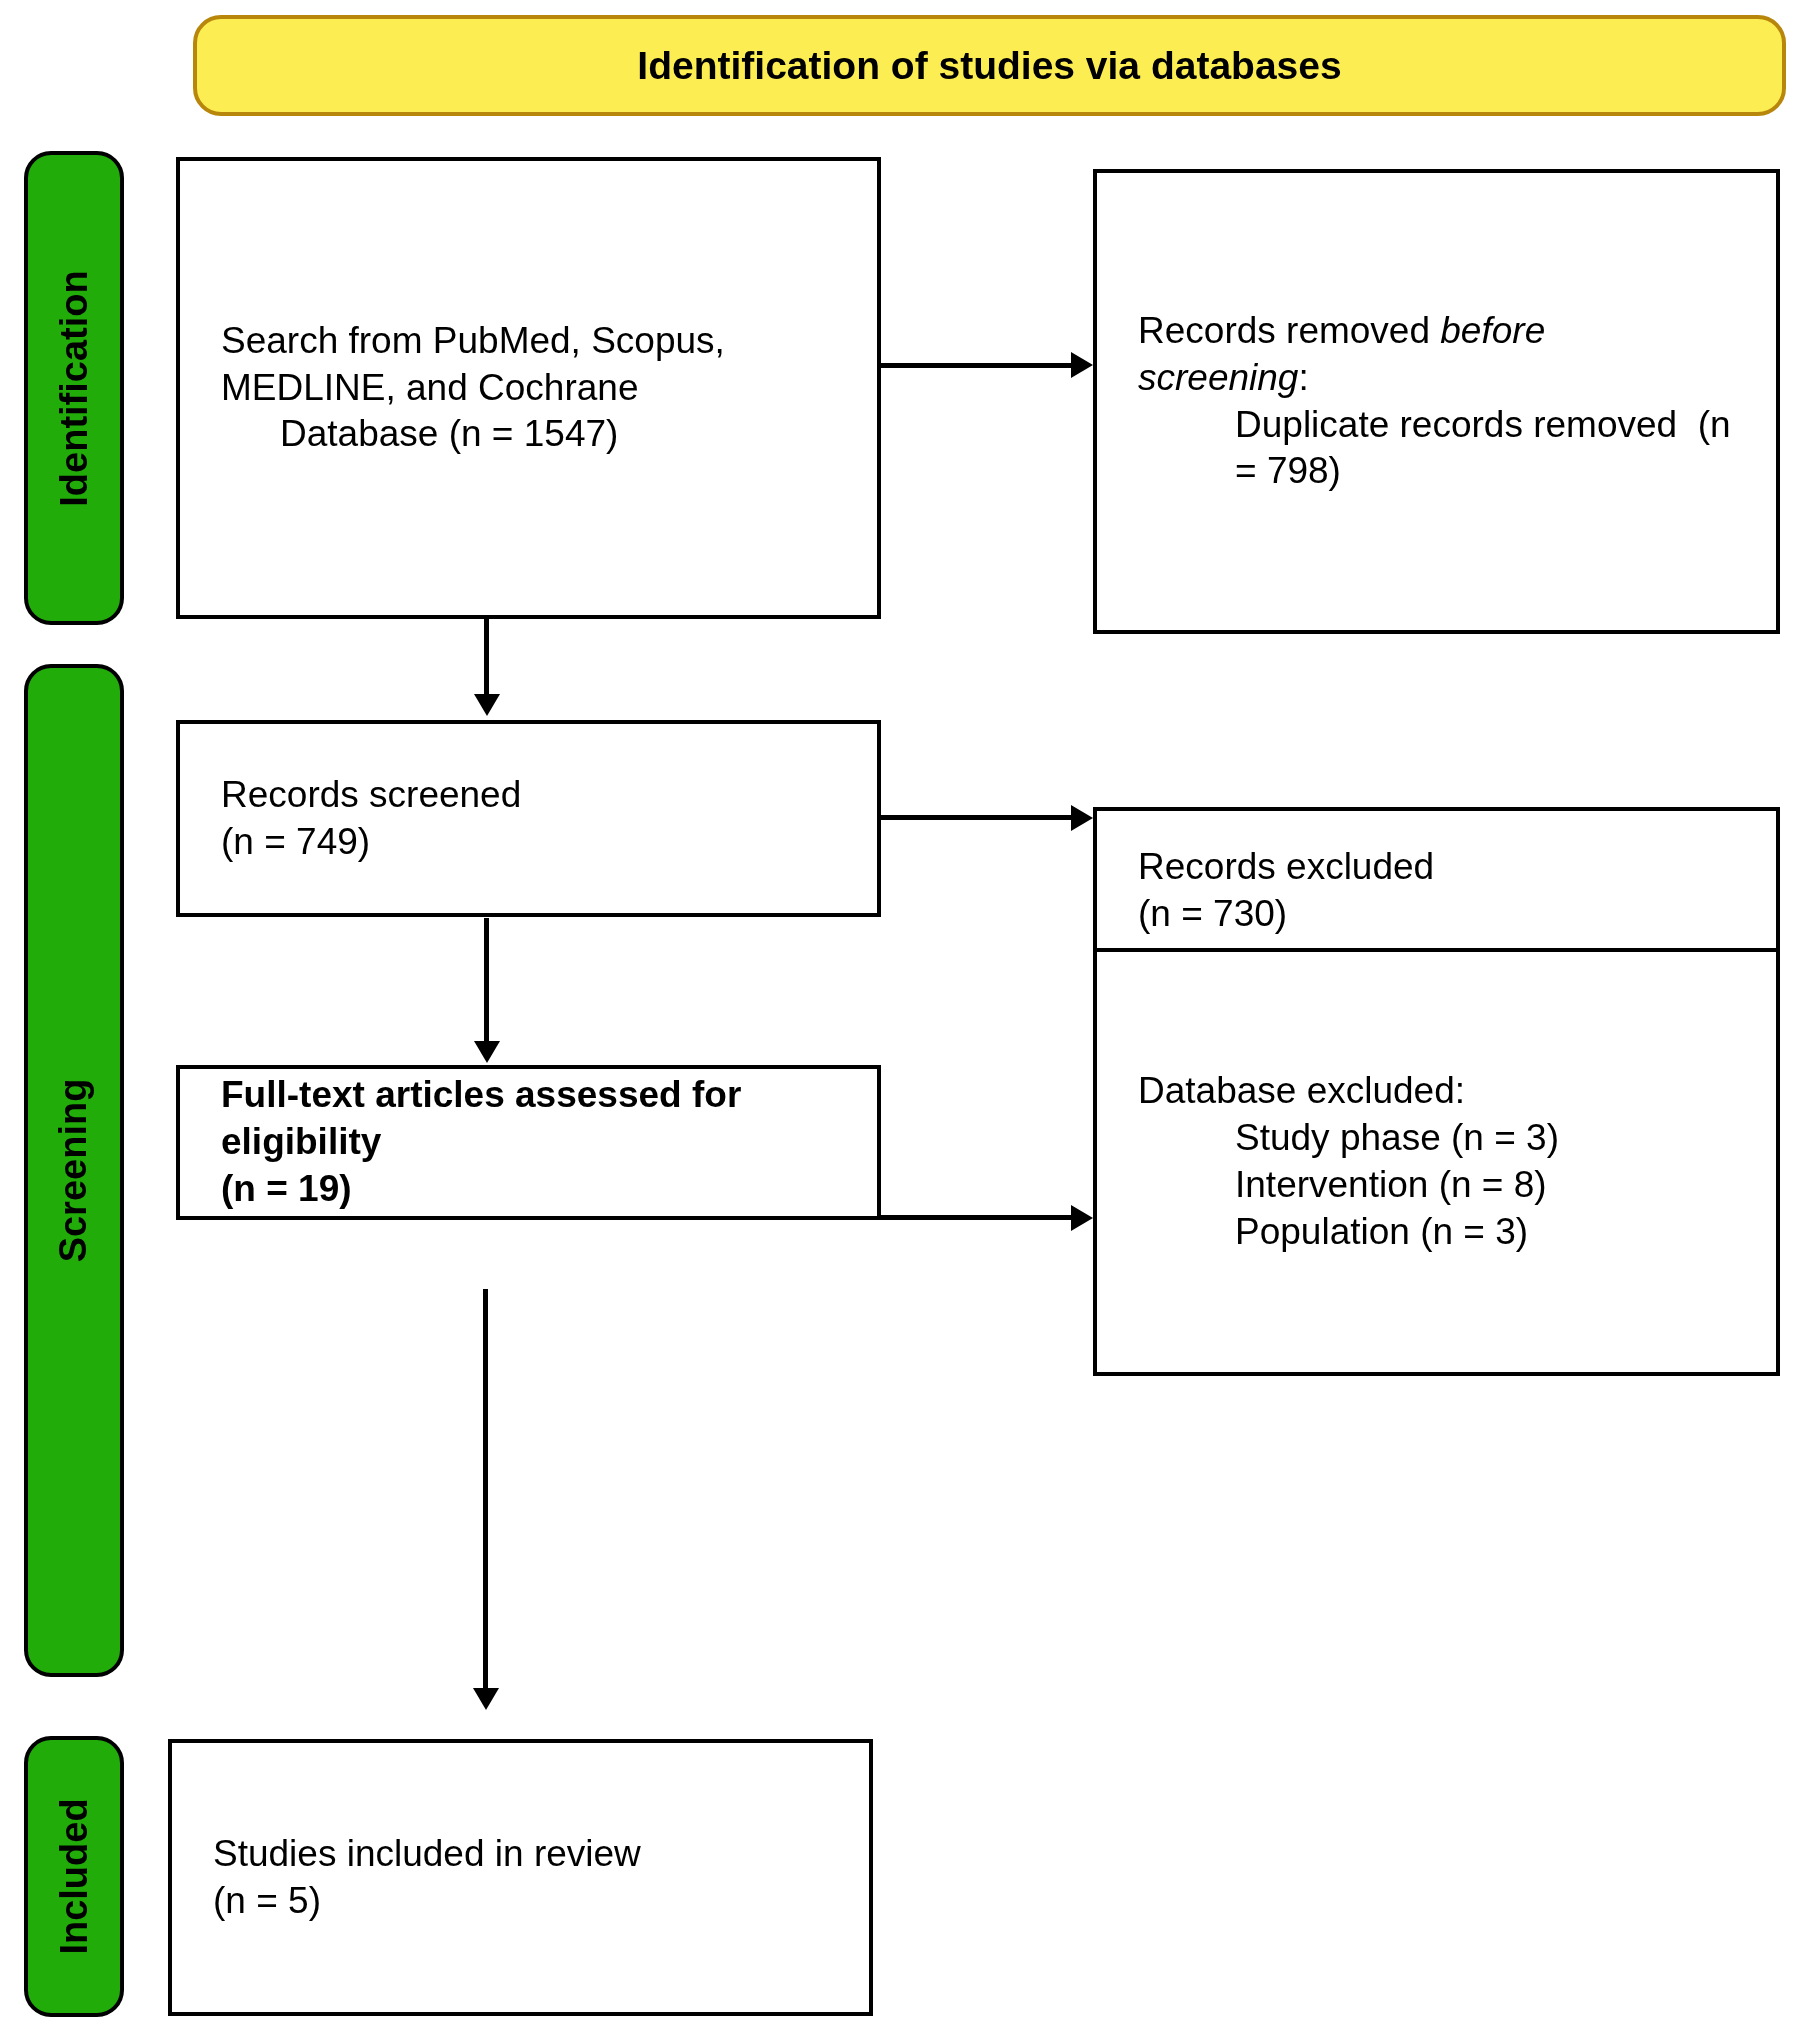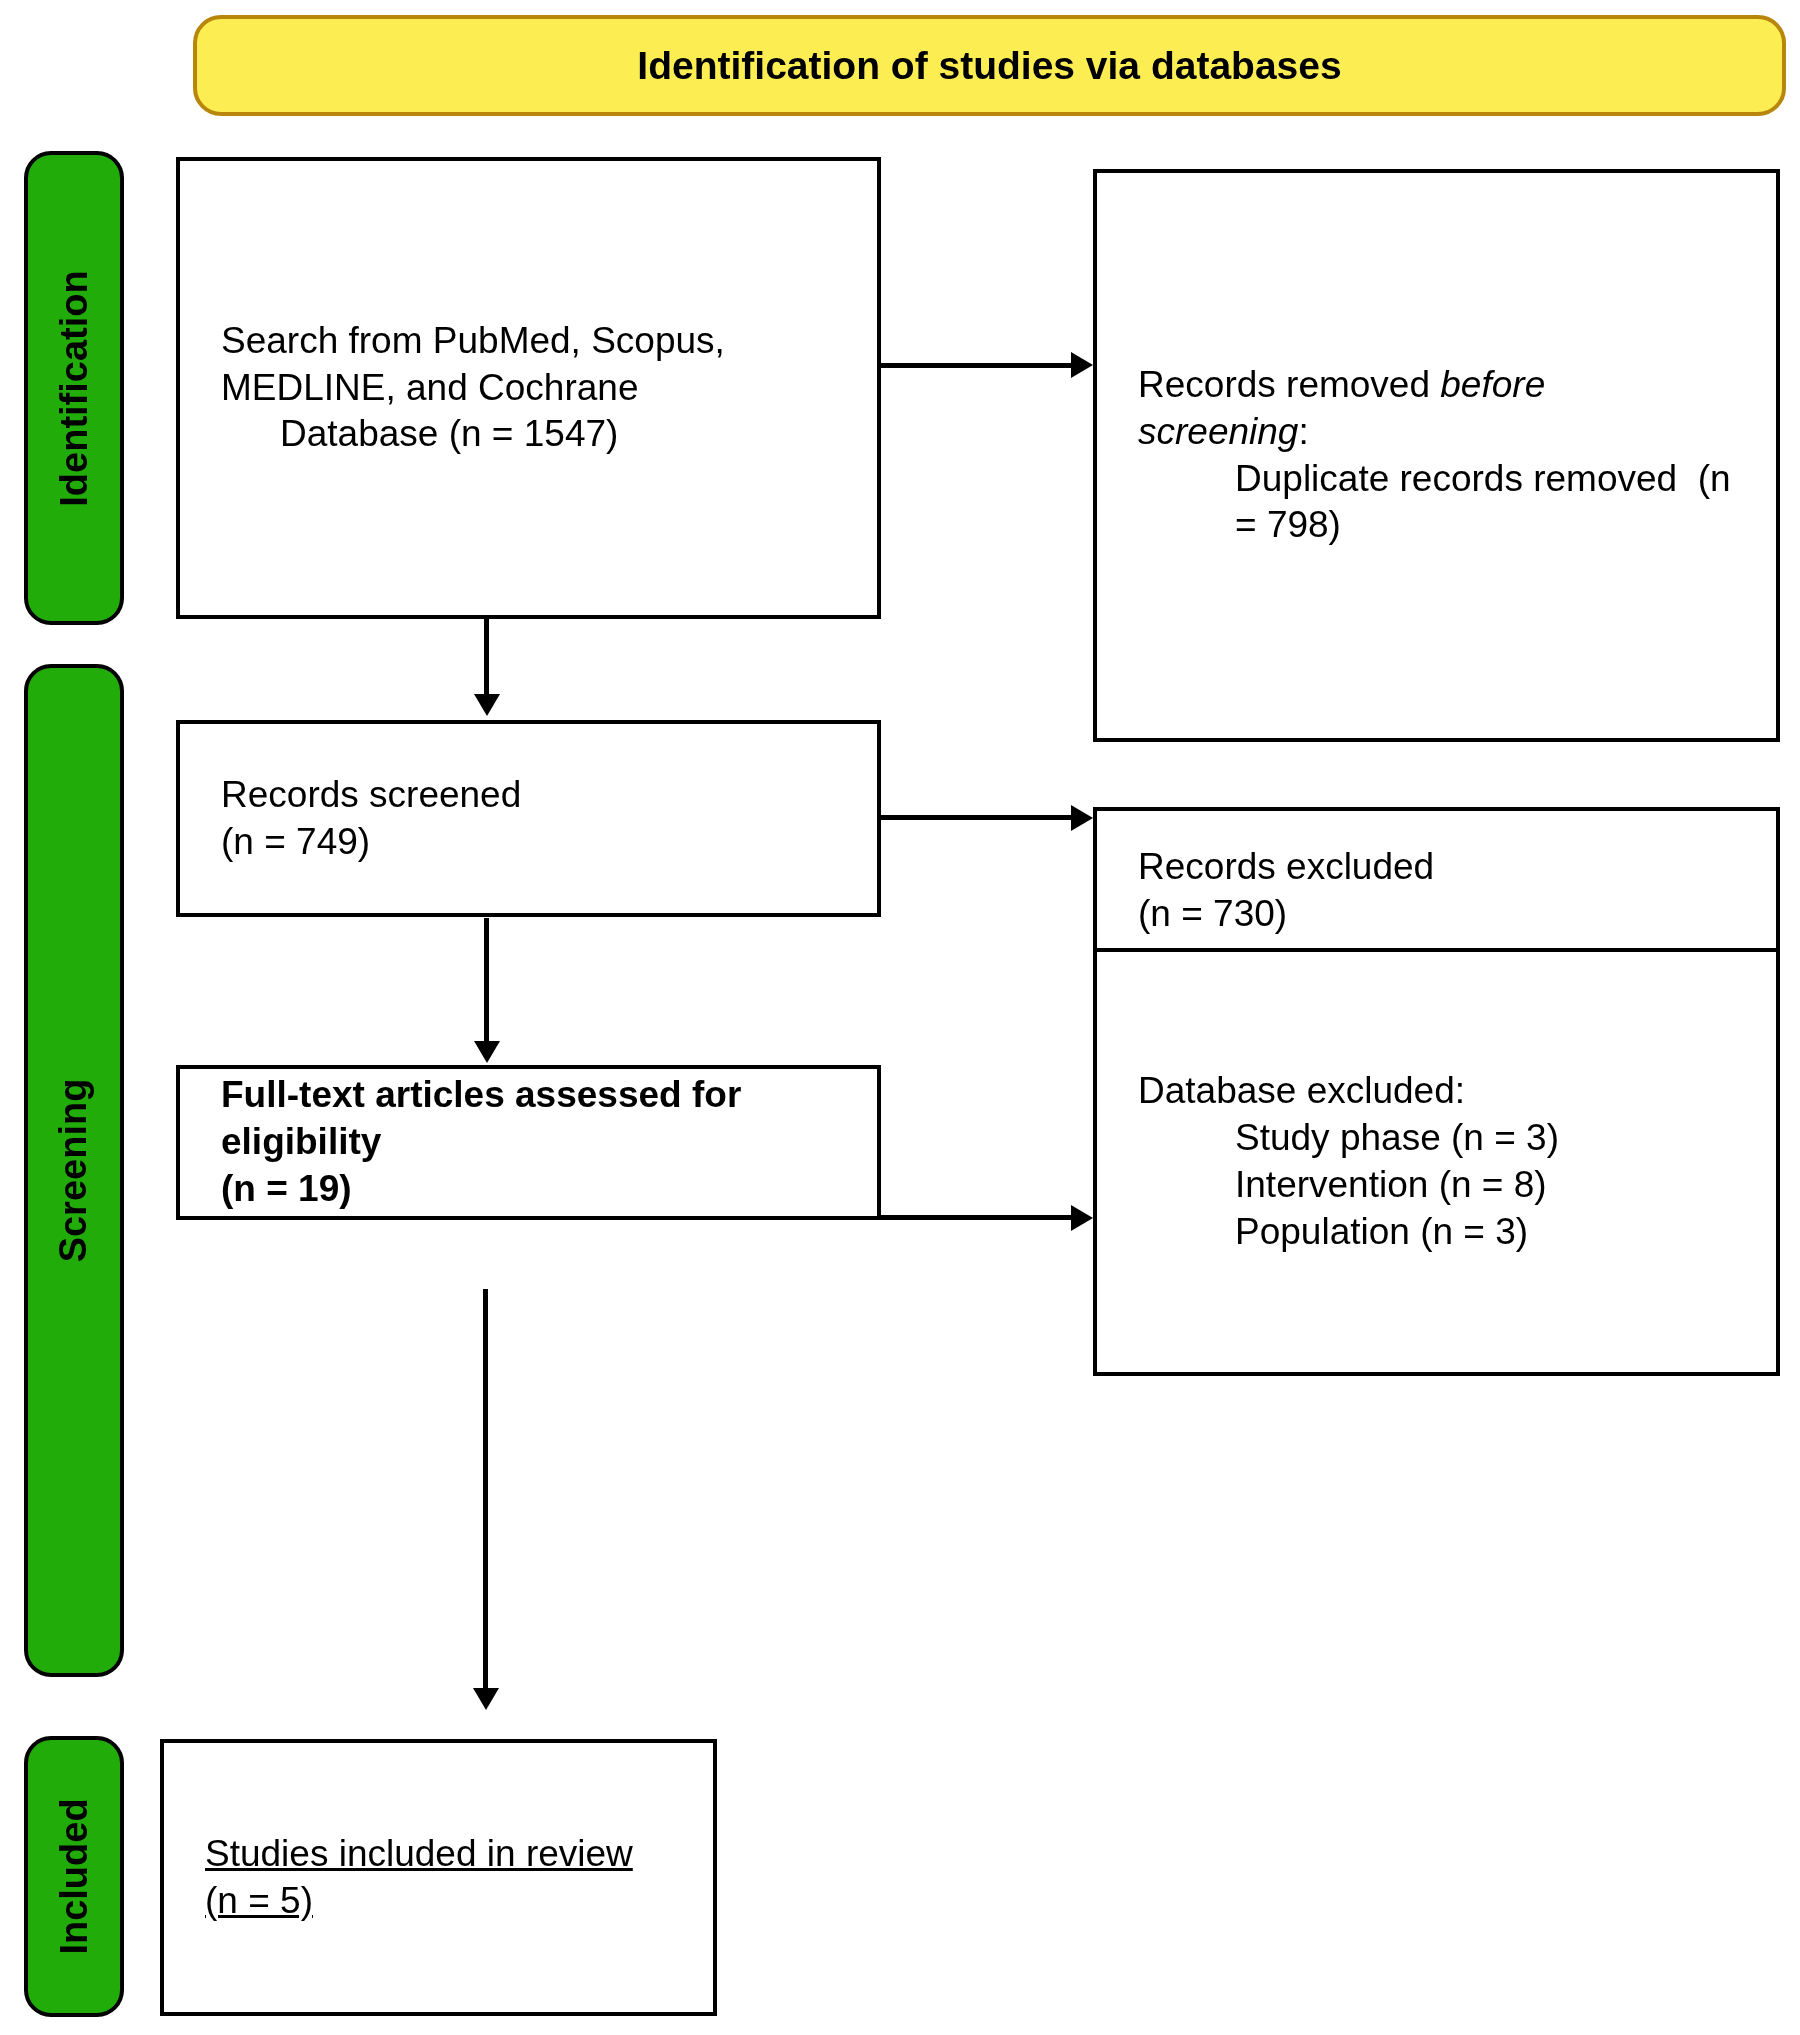"Records removed before" .box-removed { height: 573px -> 465px }
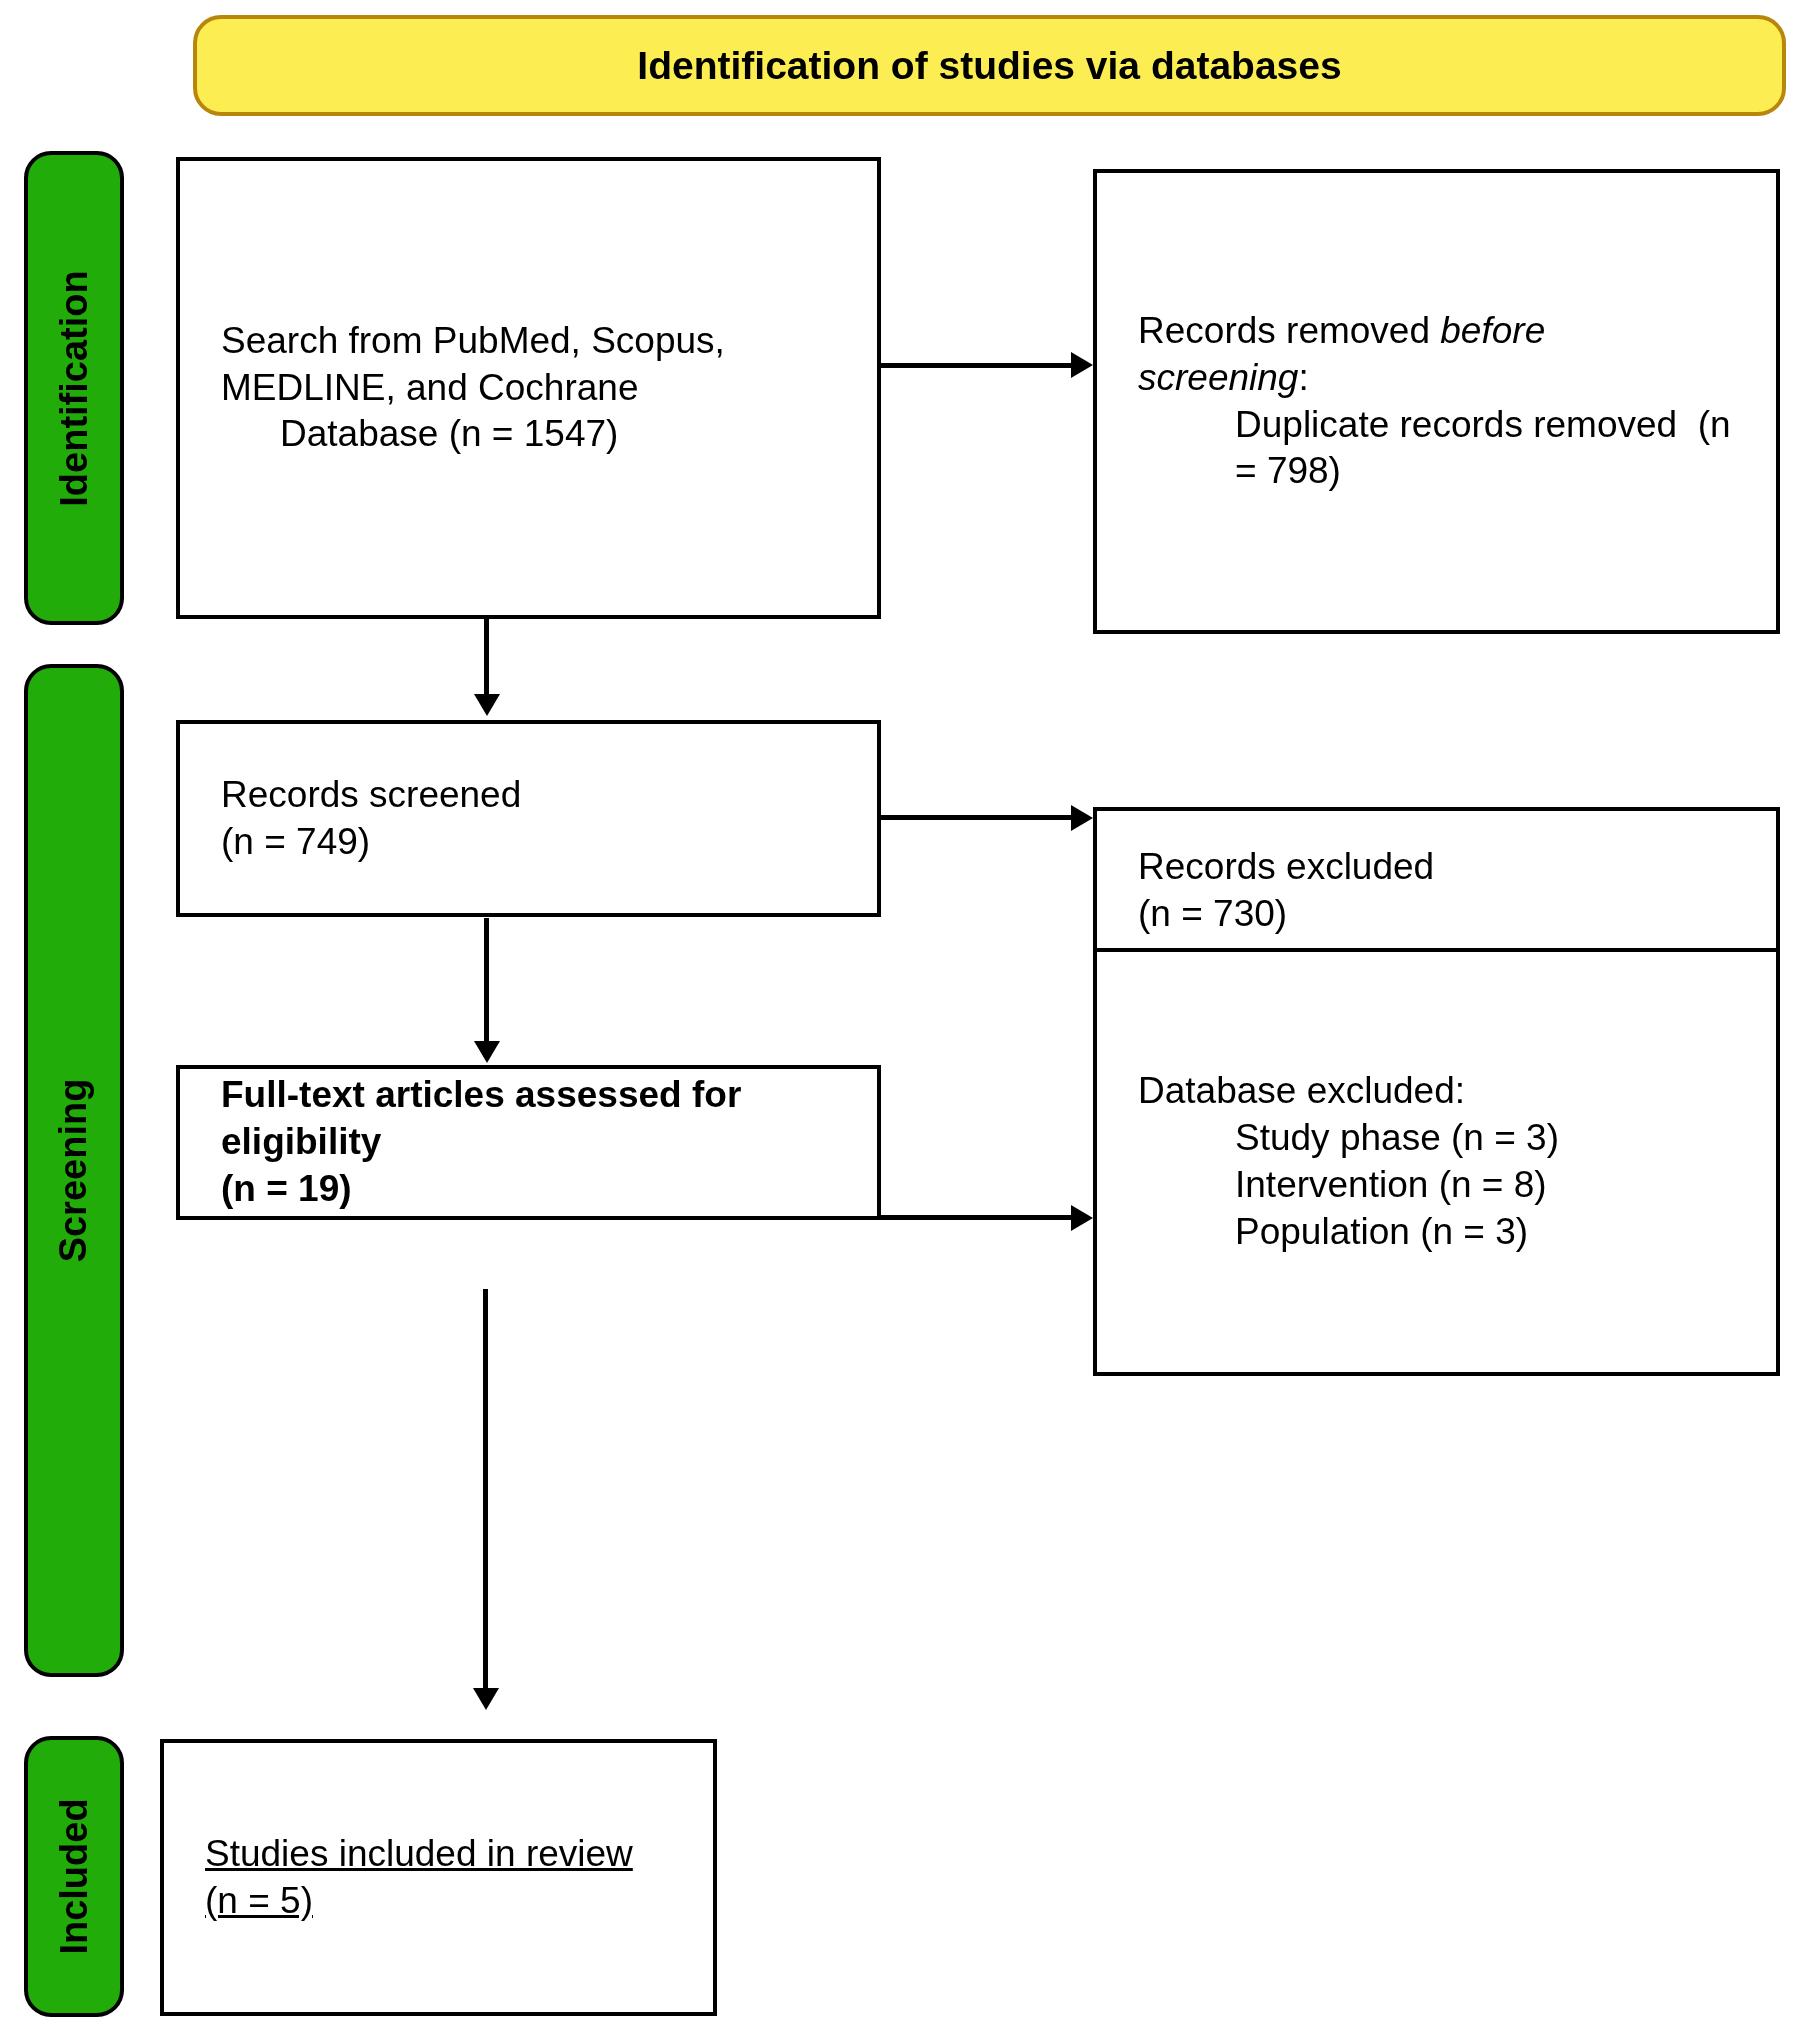"Studies included in review" .box-included { left: 160px -> 168px; text-decoration: underline -> none; width: 557px -> 705px }
